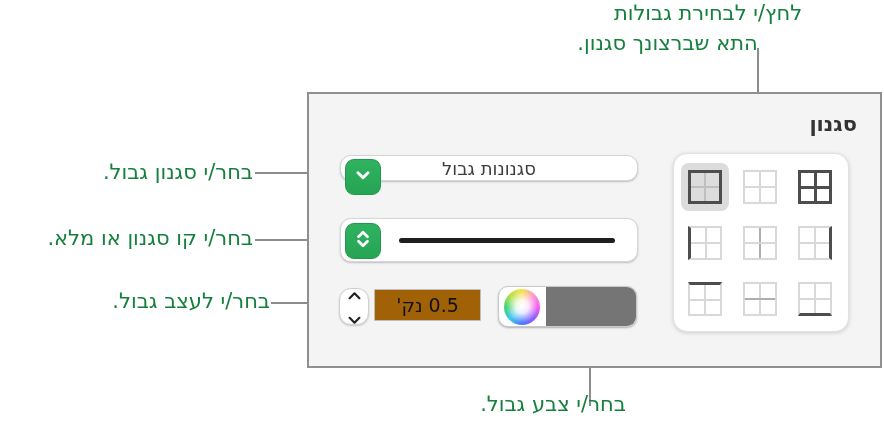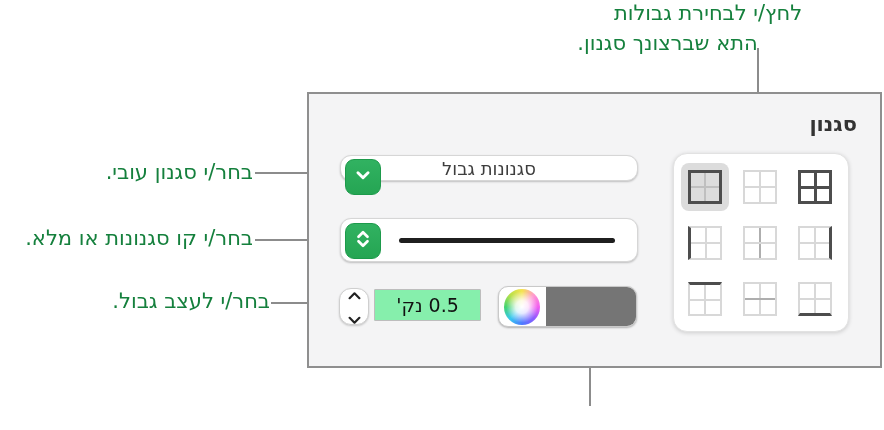"בחר/י סגנון עובי." div.callout { text: עובי -> גבול }
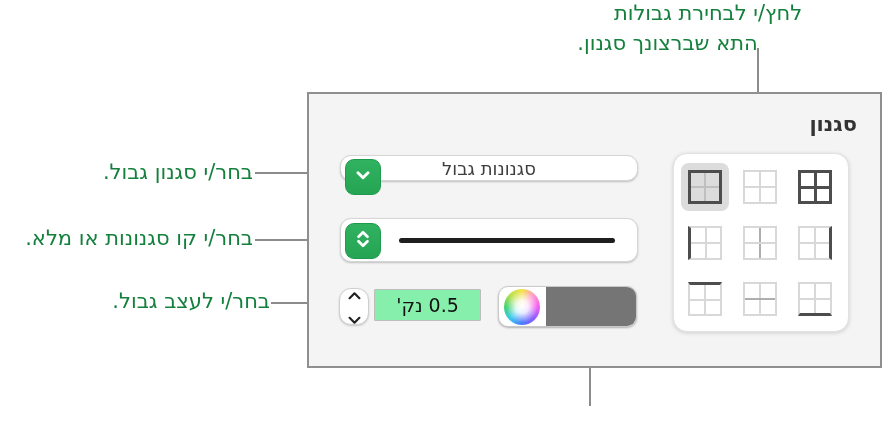"בחר/י קו סגנונות או מלא." div.callout { text: סגנונות -> סגנון }
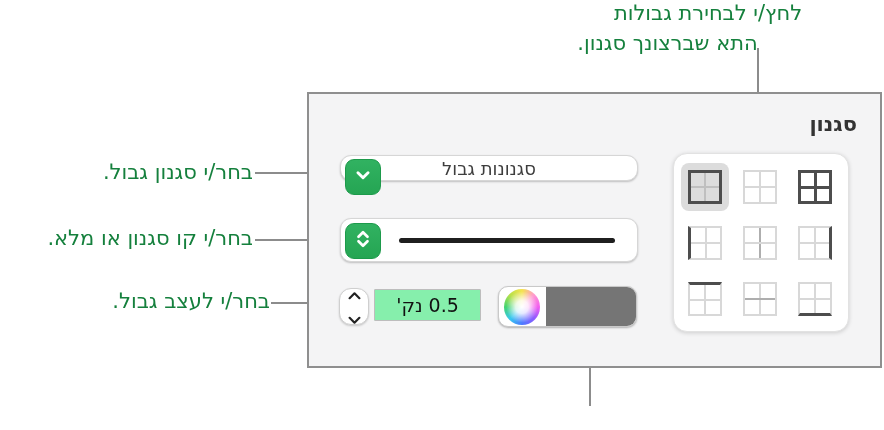"0.5 נק'" .width-field { background: #86efac -> #a16207 }
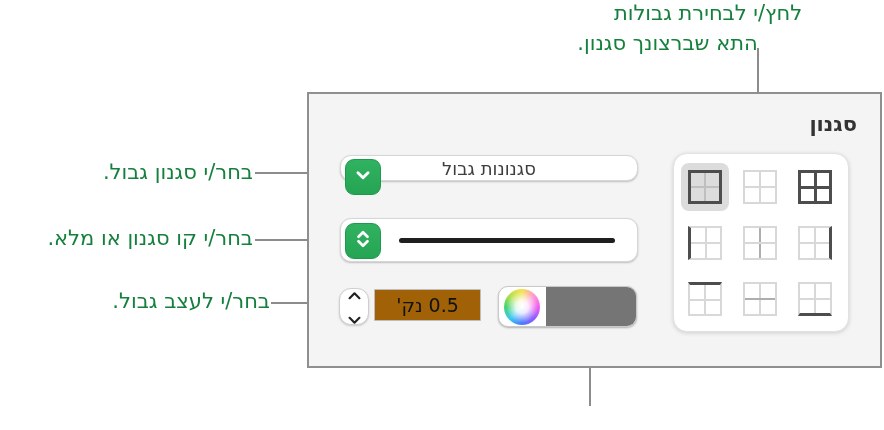"בחר/י צבע גבול." div.callout { html: none -> <div>בחר/י צבע גבול.</div> }
